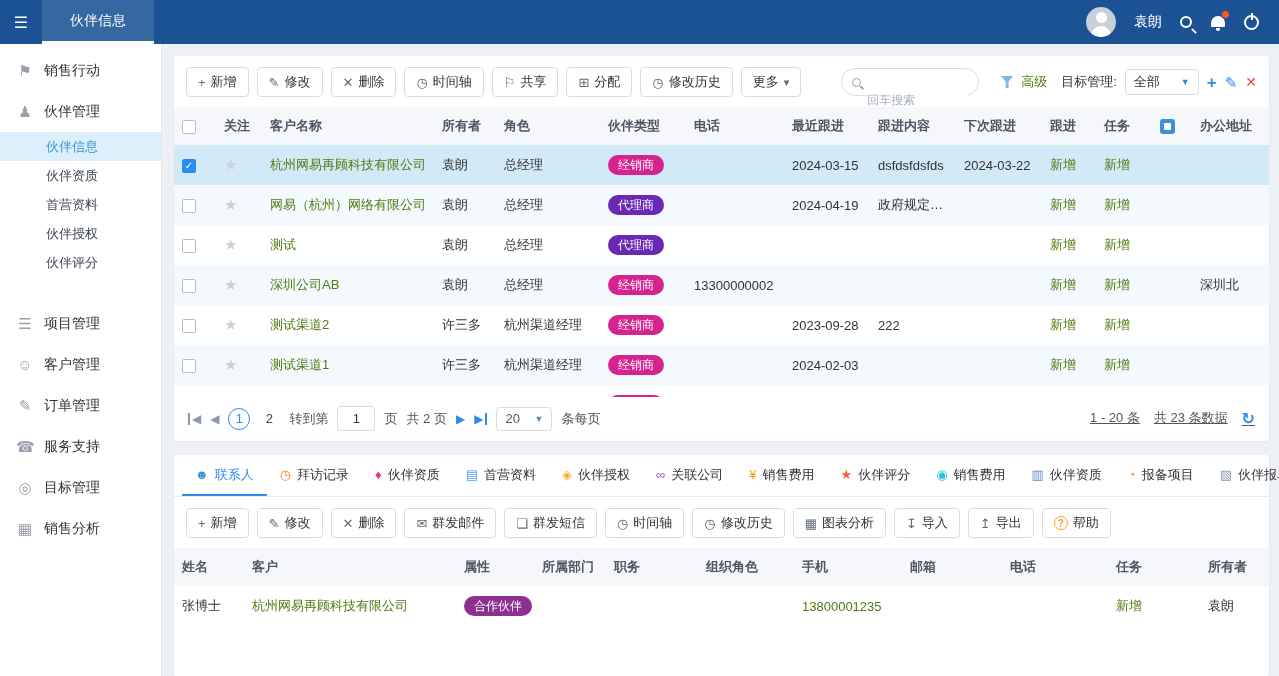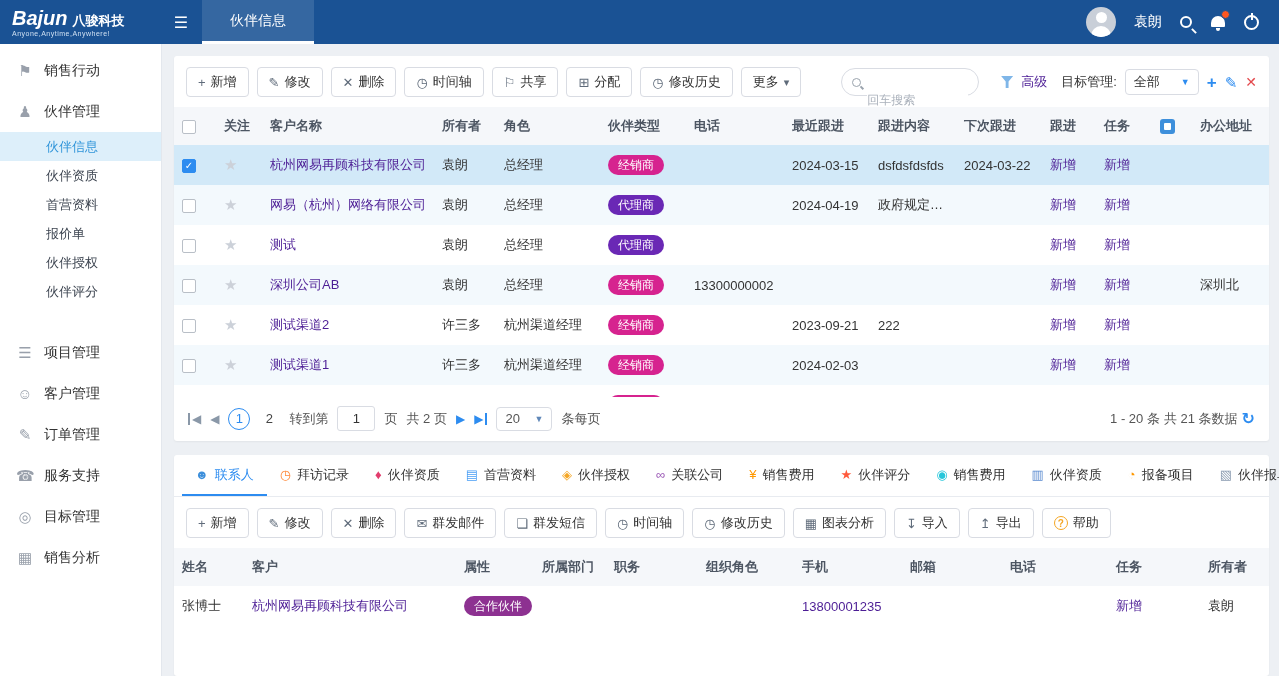"Bajun" div.logo-area { html: <div> <div> <span>Bajun</span> <span>八骏科技</span> </div> <div>Anyone,Anytime,Anywhere!</div> </div> -> none }
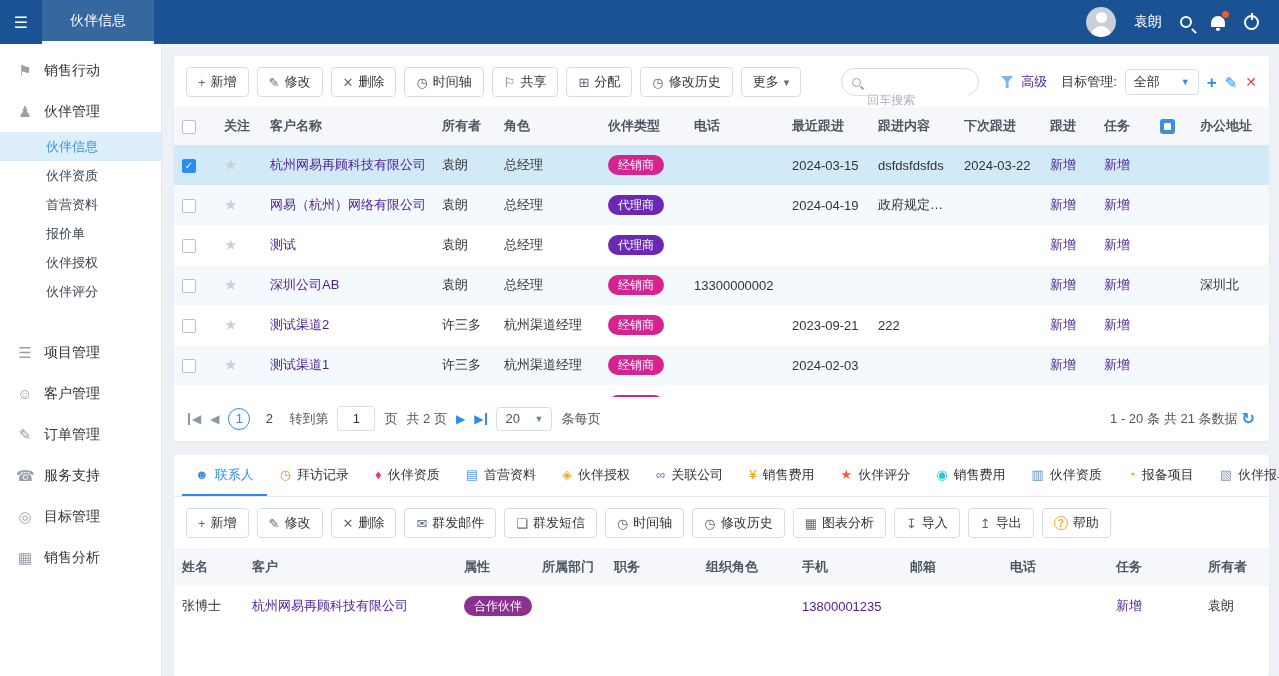"高级" .link { color: #4c1d95 -> #4d7c0f }
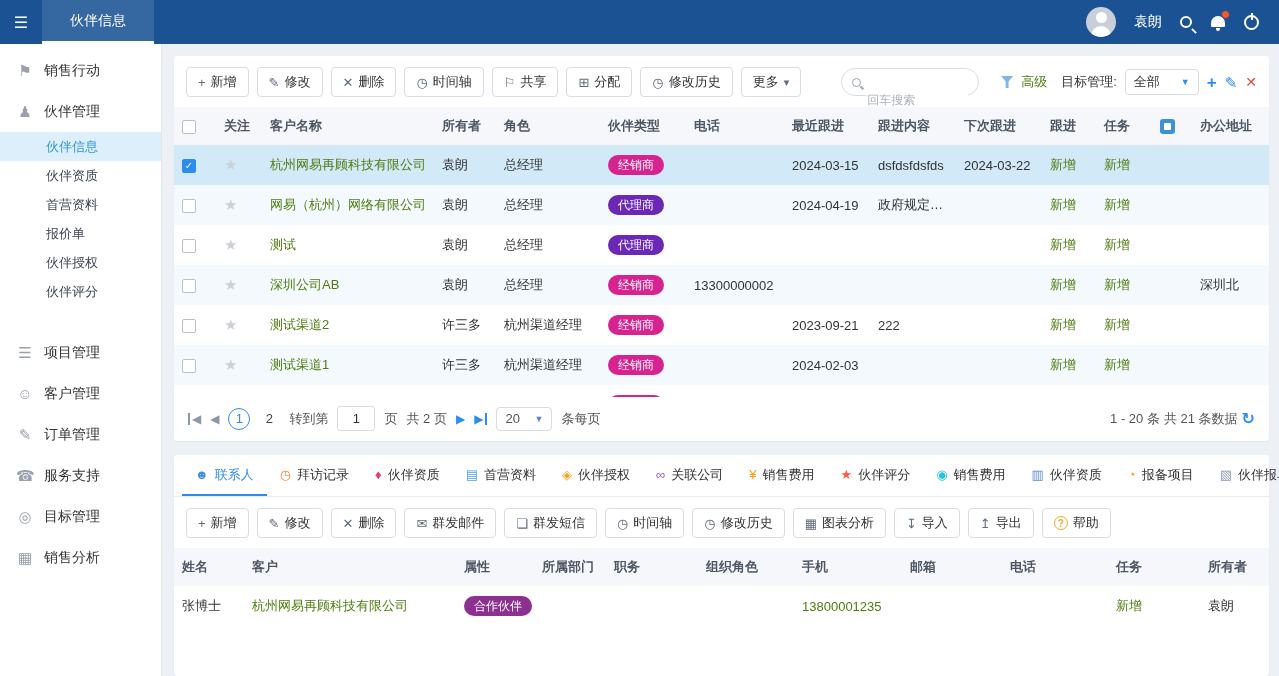"报价单" div.side-sub { html: <div> <span>报价单</span> </div> -> none }
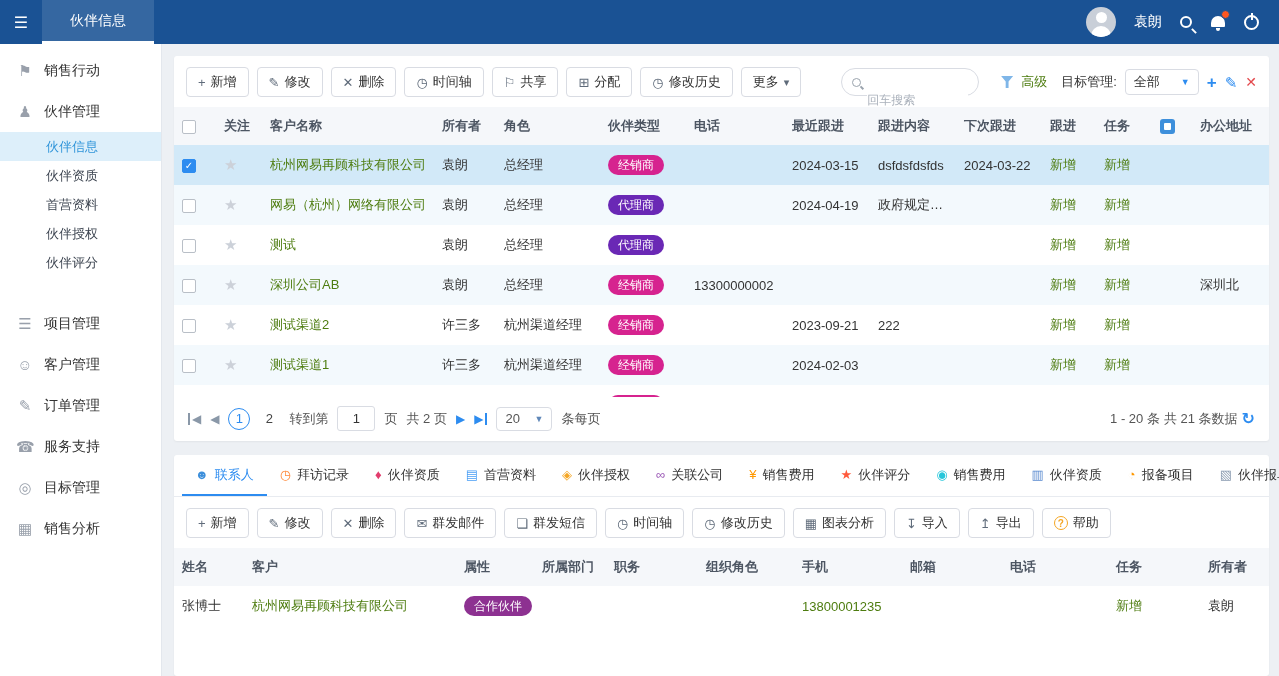"2023-09-21" span { text: 2023-09-21 -> 2023-09-28 }
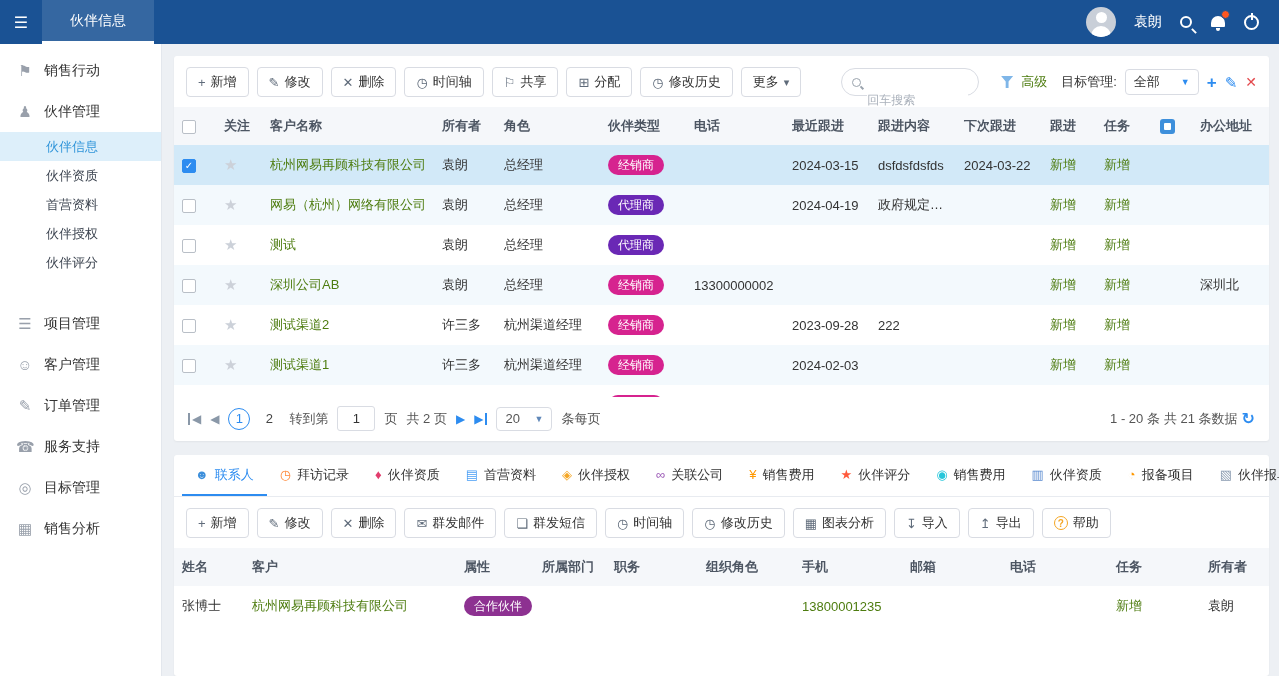"1 - 20 条" .pg-right { align-items: center -> none; gap: 4px -> 14px; text-decoration: none -> underline }
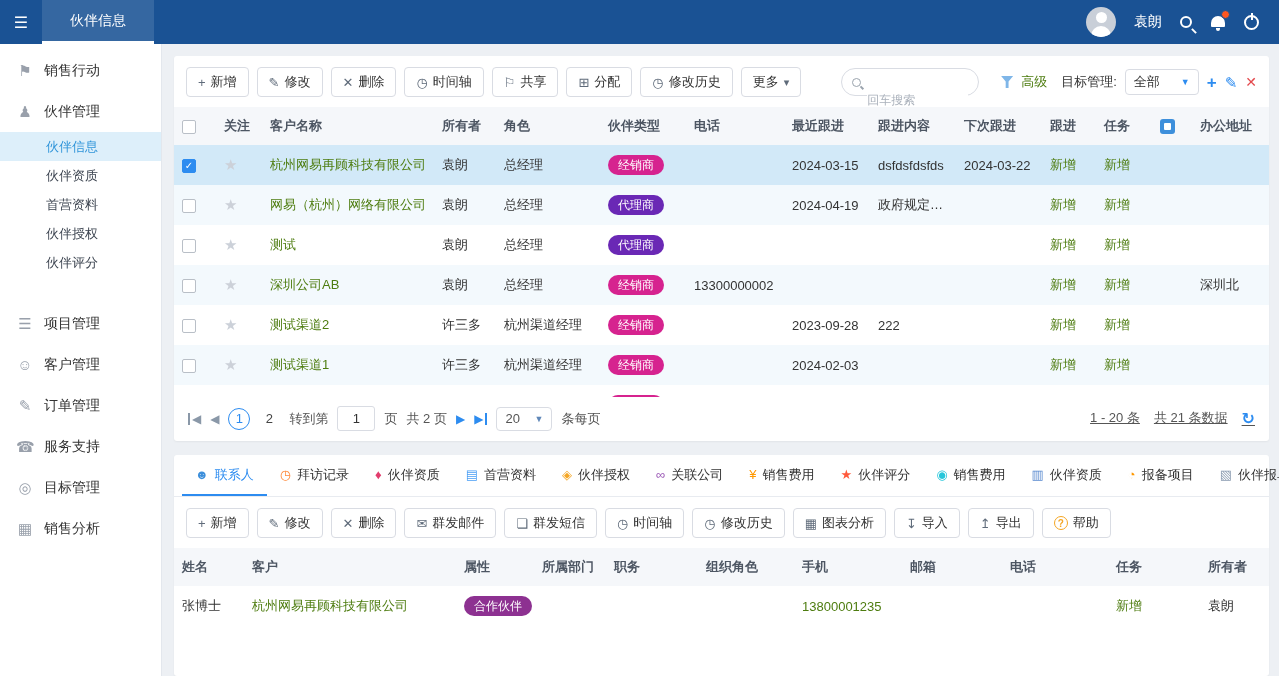"共 21 条数据" span { text: 21 -> 23 }
